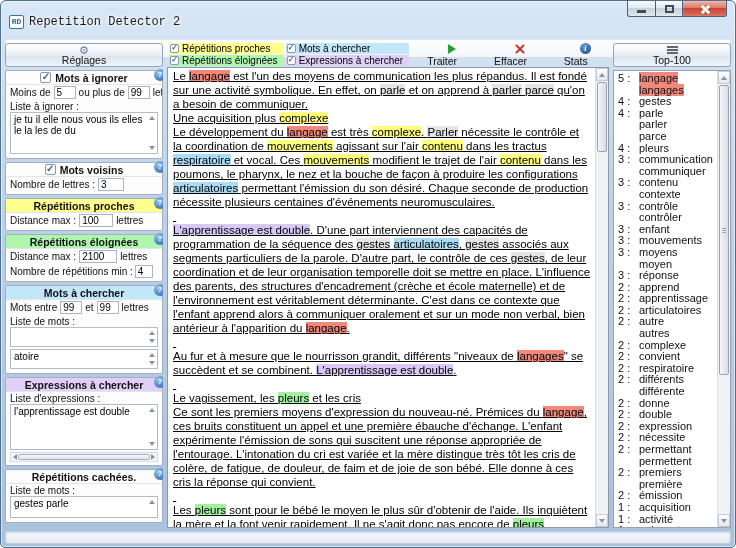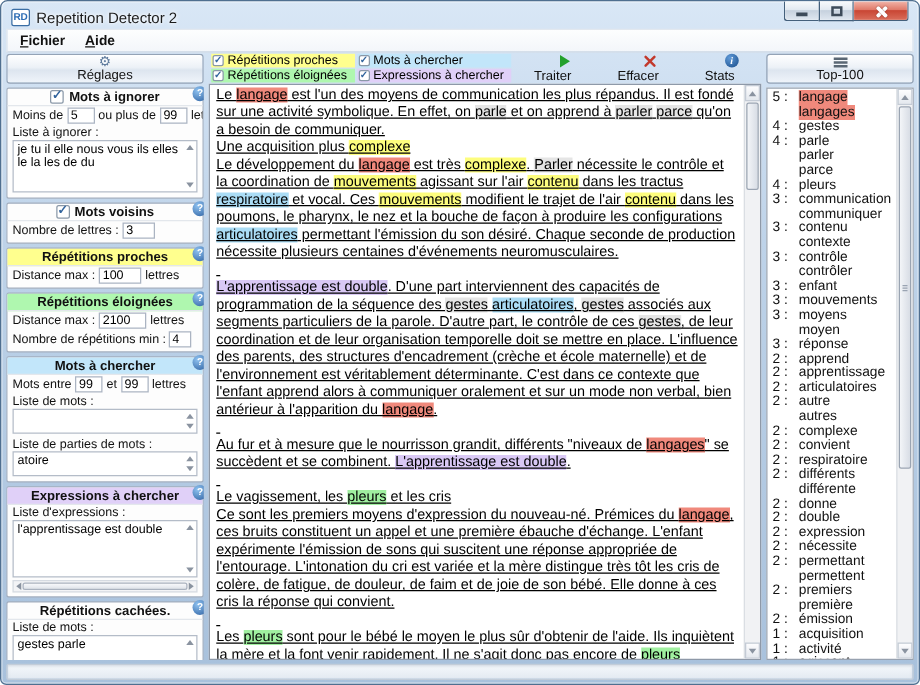"RD" .titlebar { font-family: none -> Liberation Mono, monospace; height: 22px -> 38px }
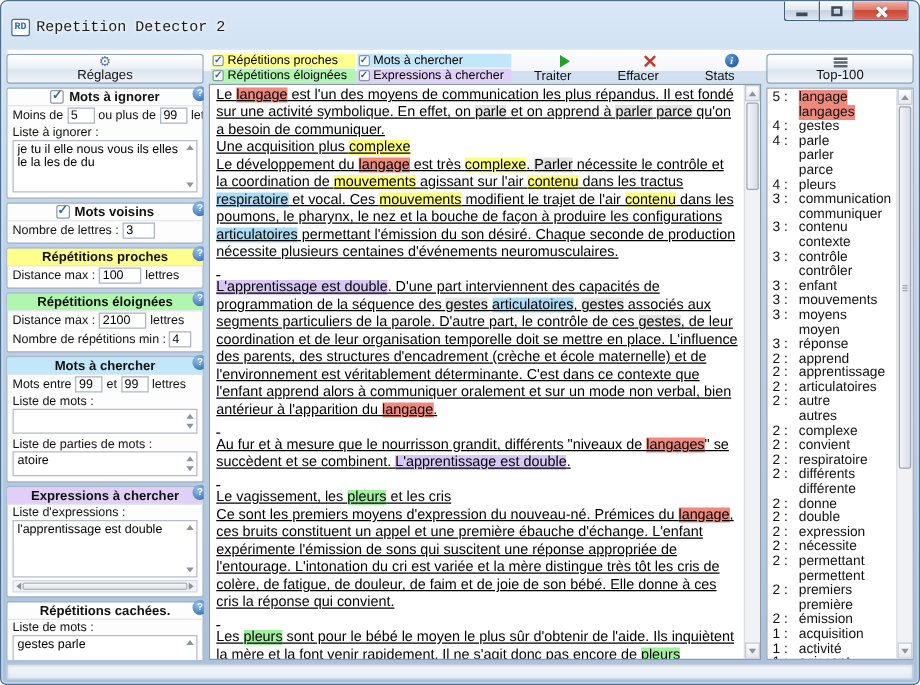"Liste de parties de mots" div.lbl { html: <div>Liste de parties de mots :</div> -> none }
